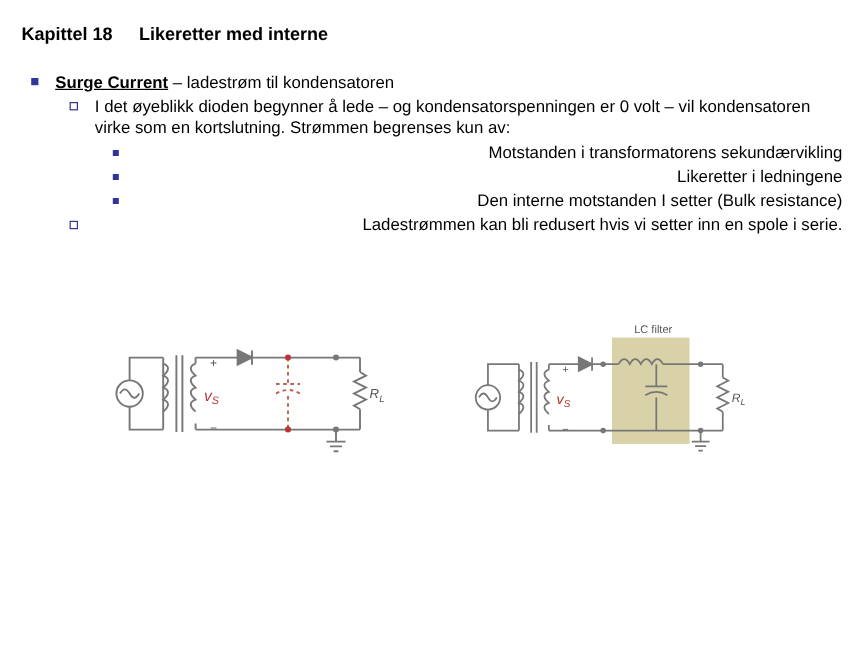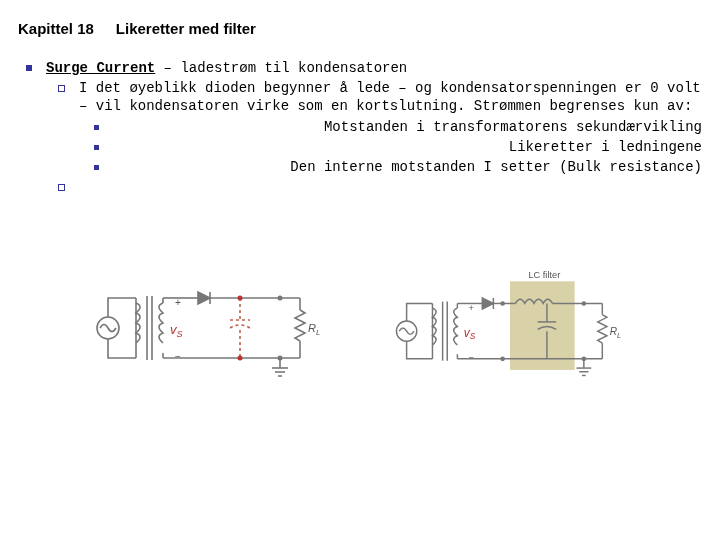"Likeretter med filter" span { text: filter -> interne }
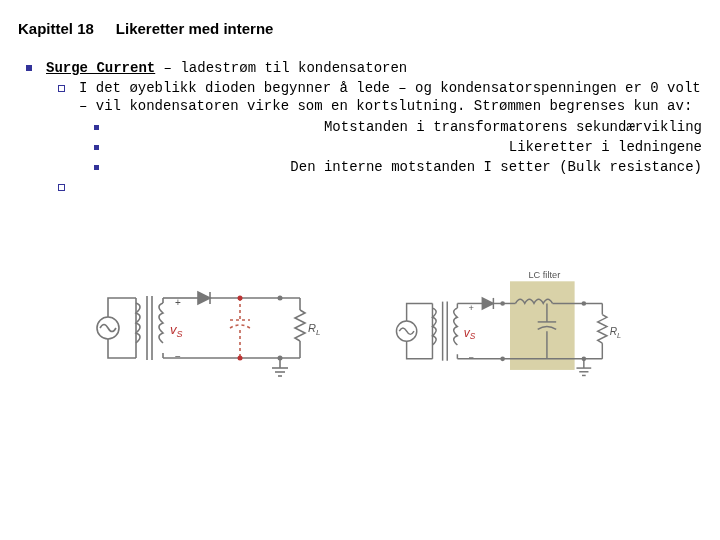"Surge Current – ladestrøm til" .content { font-family: Liberation Mono, monospace -> none }
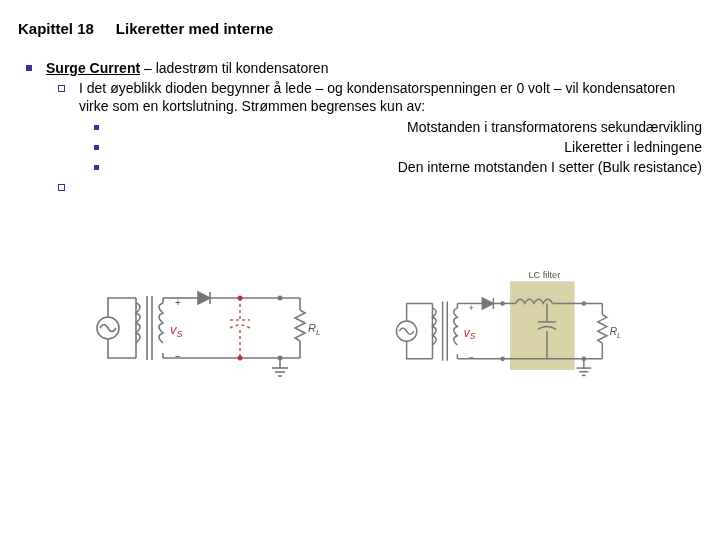"Ladestrømmen kan bli redusert hvis" div { html: none -> <div>Ladestrømmen kan bli redusert hvis vi setter inn en spole i serie.</div> }
